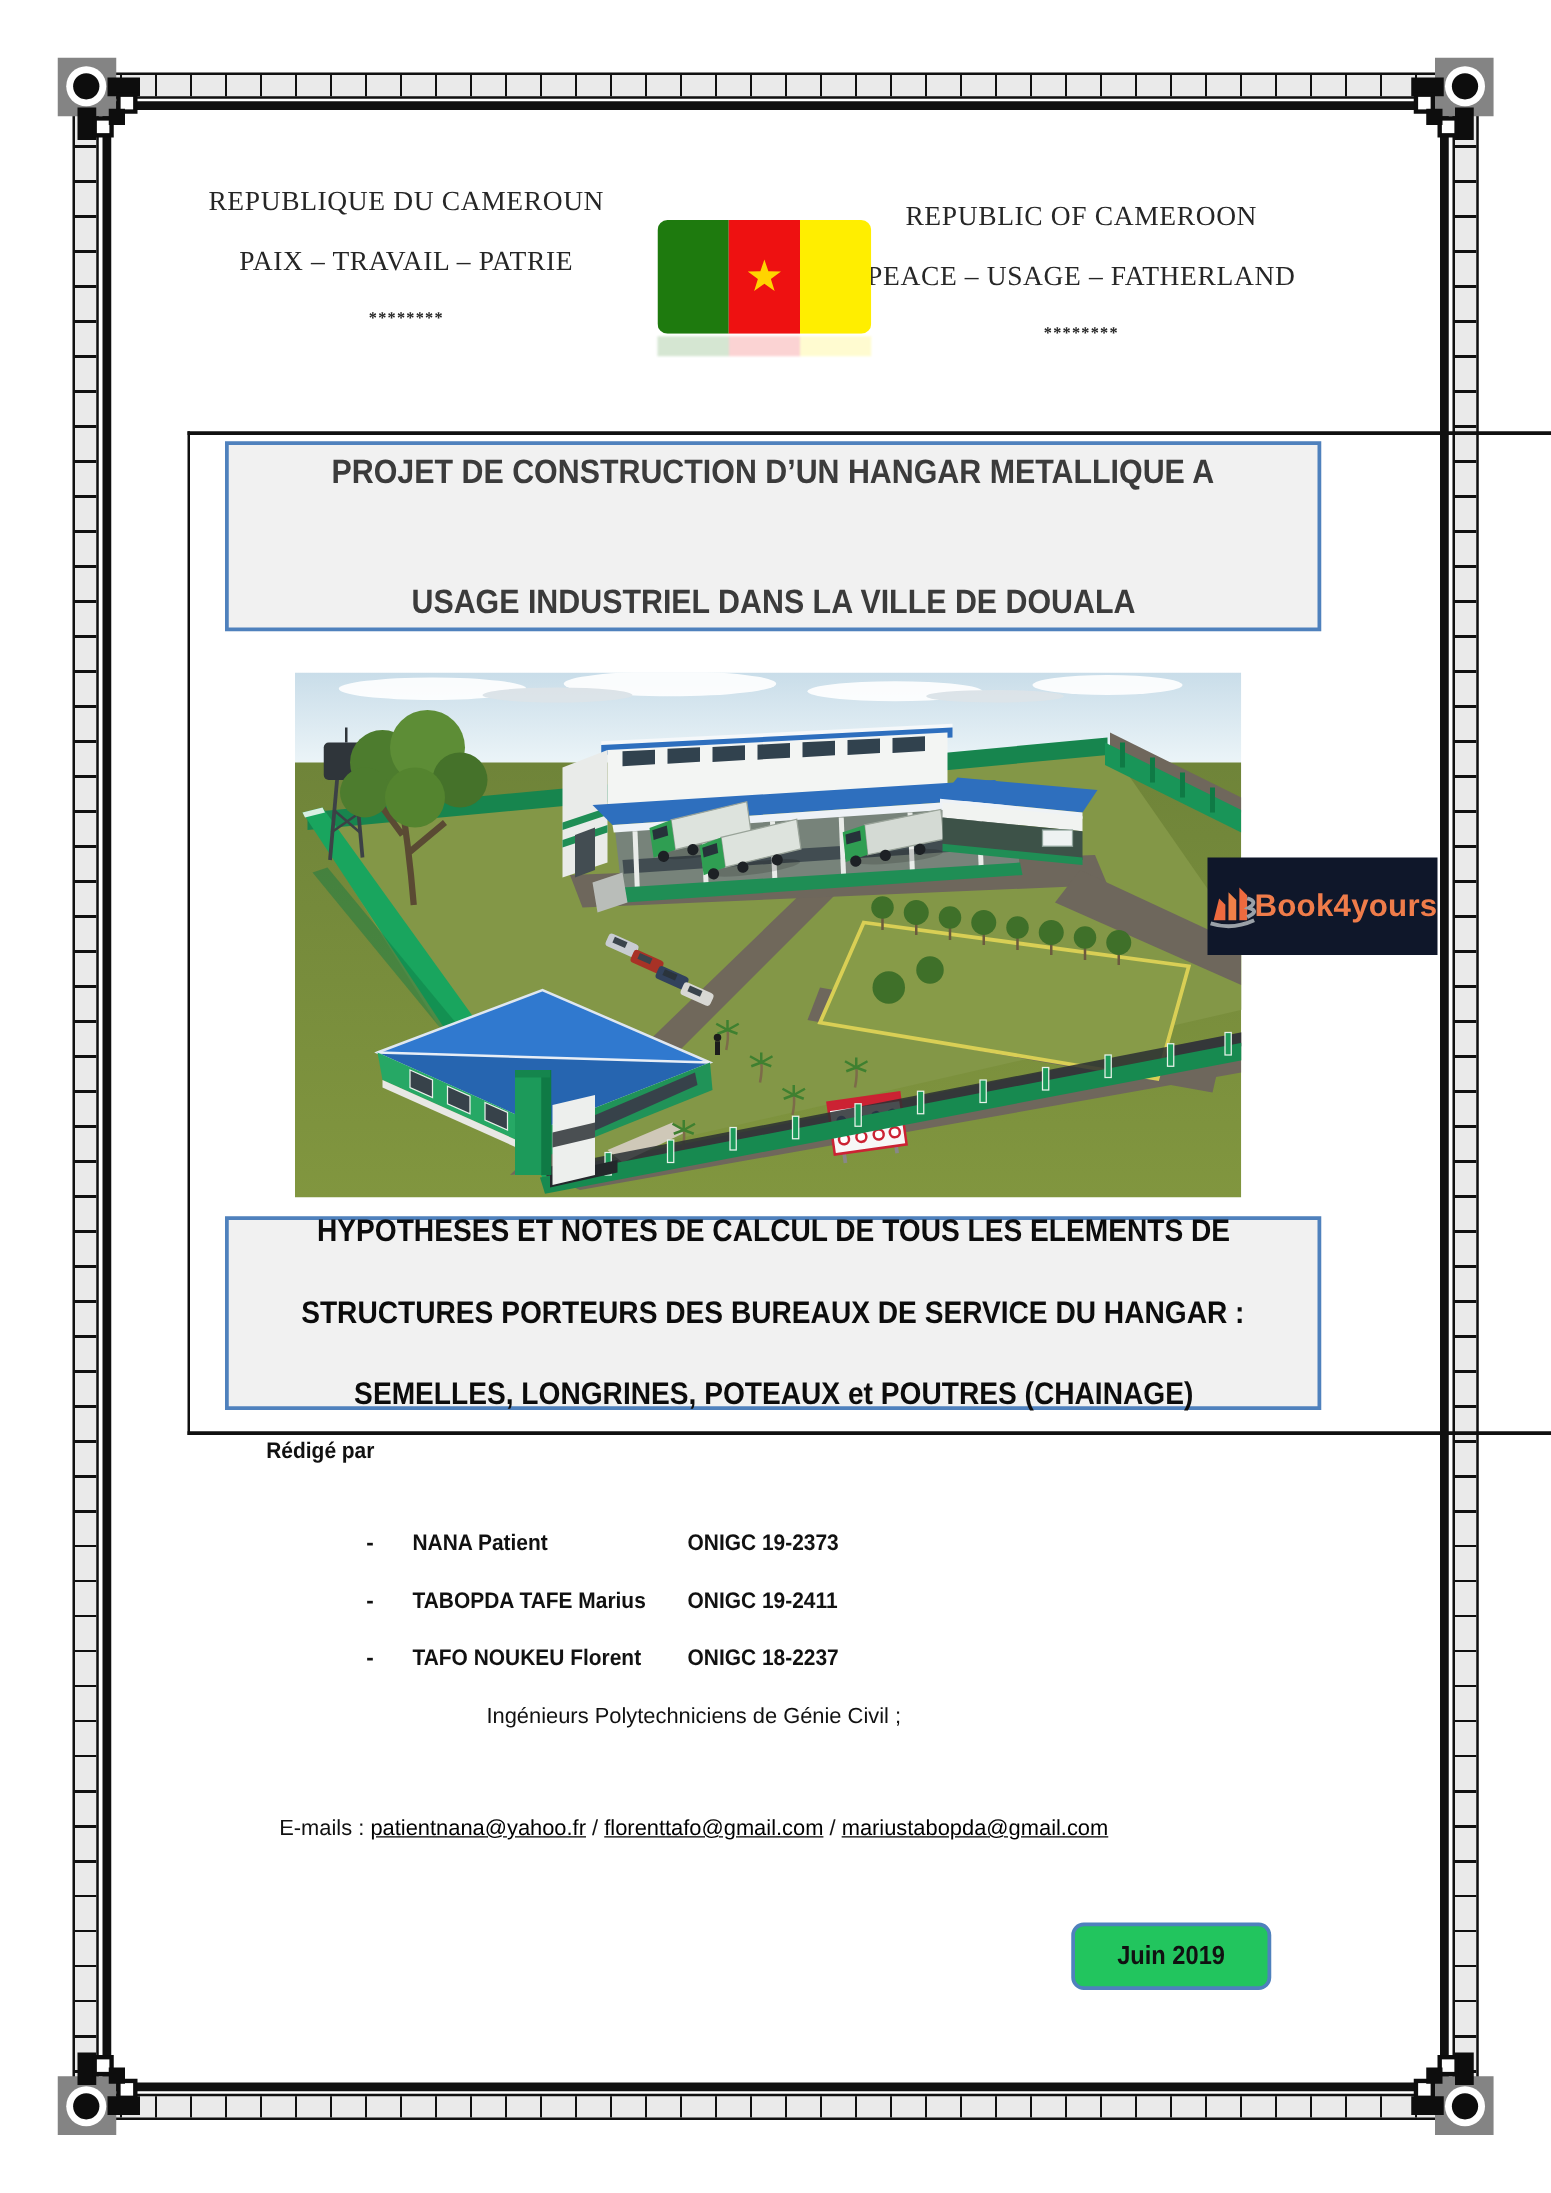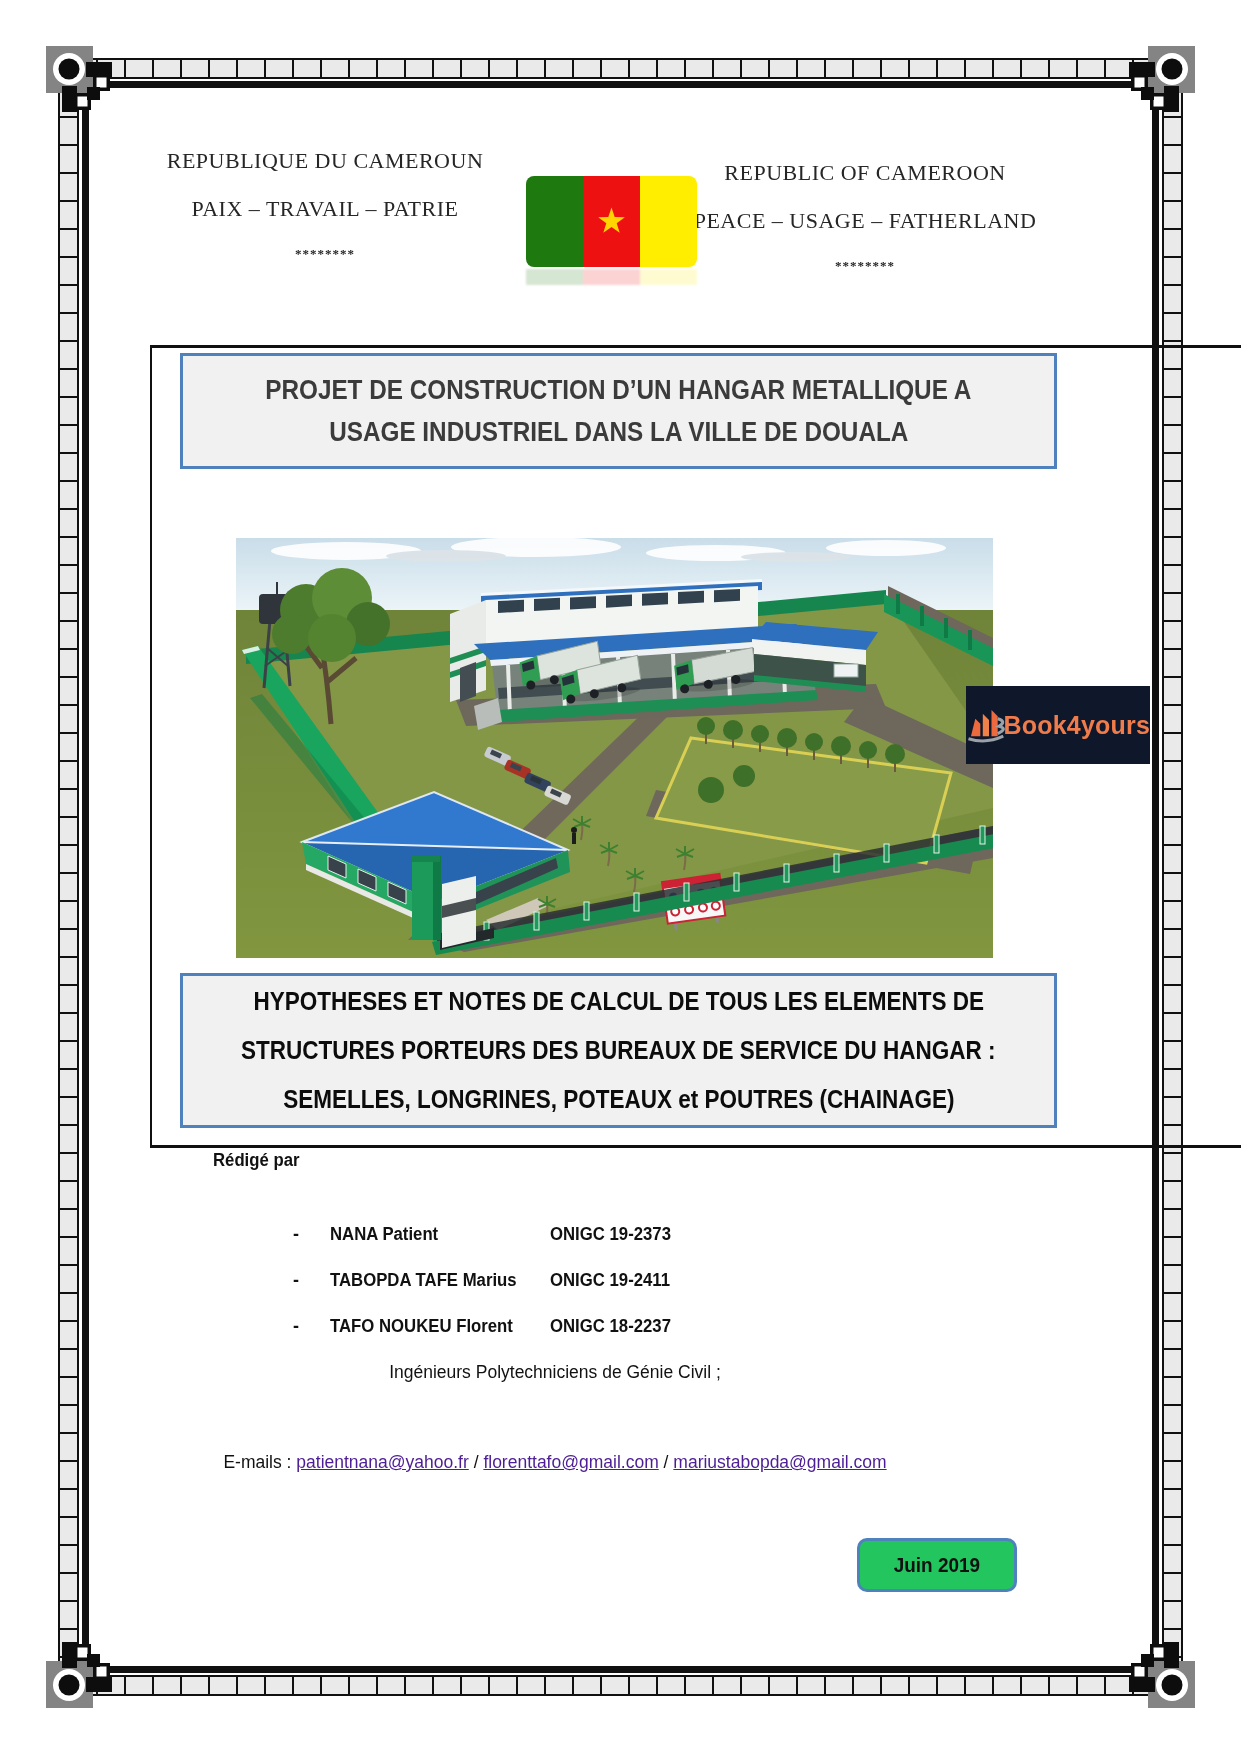"PROJET DE CONSTRUCTION D’UN HANGAR" .title-box { height: 116px -> 152px; justify-content: none -> space-between }
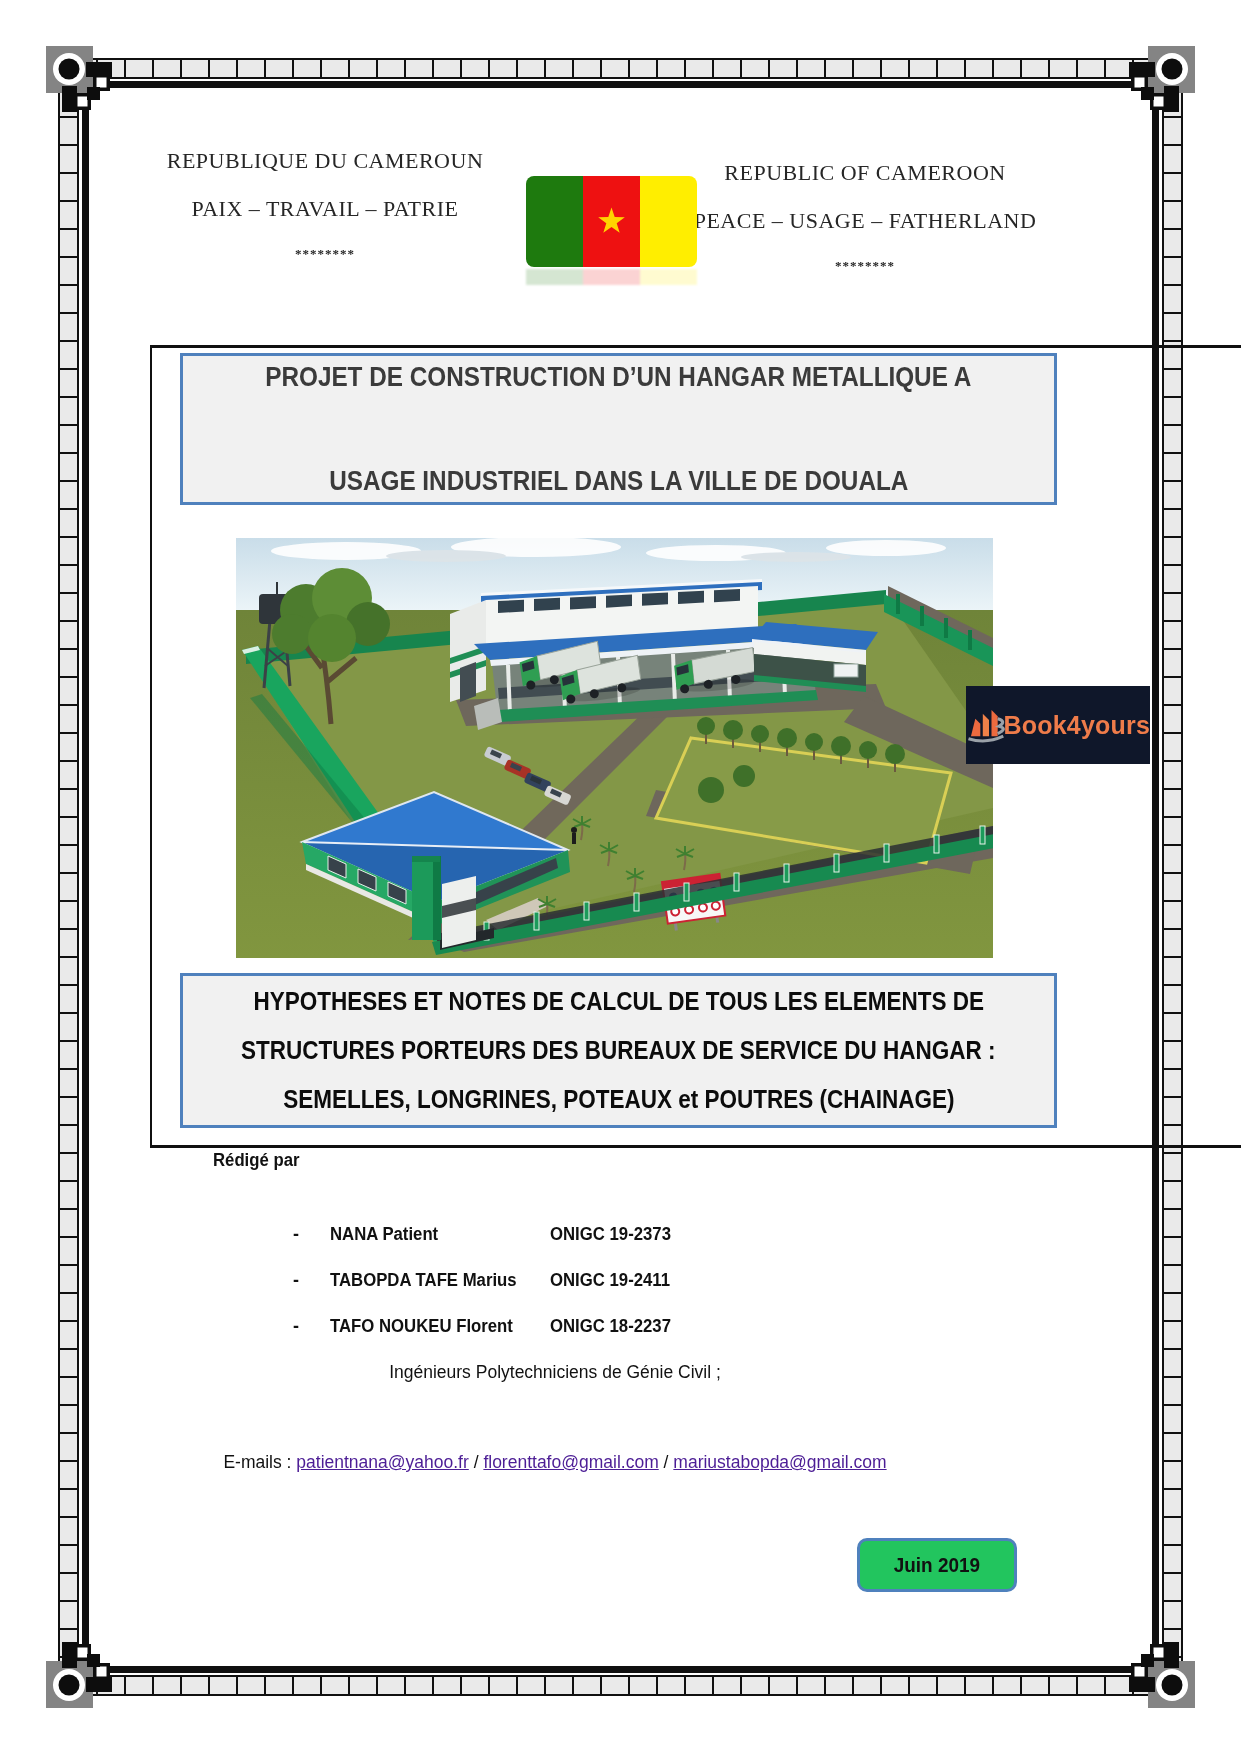"HYPOTHESES ET NOTES DE CALCUL" .subject-box { gap: none -> 16px }
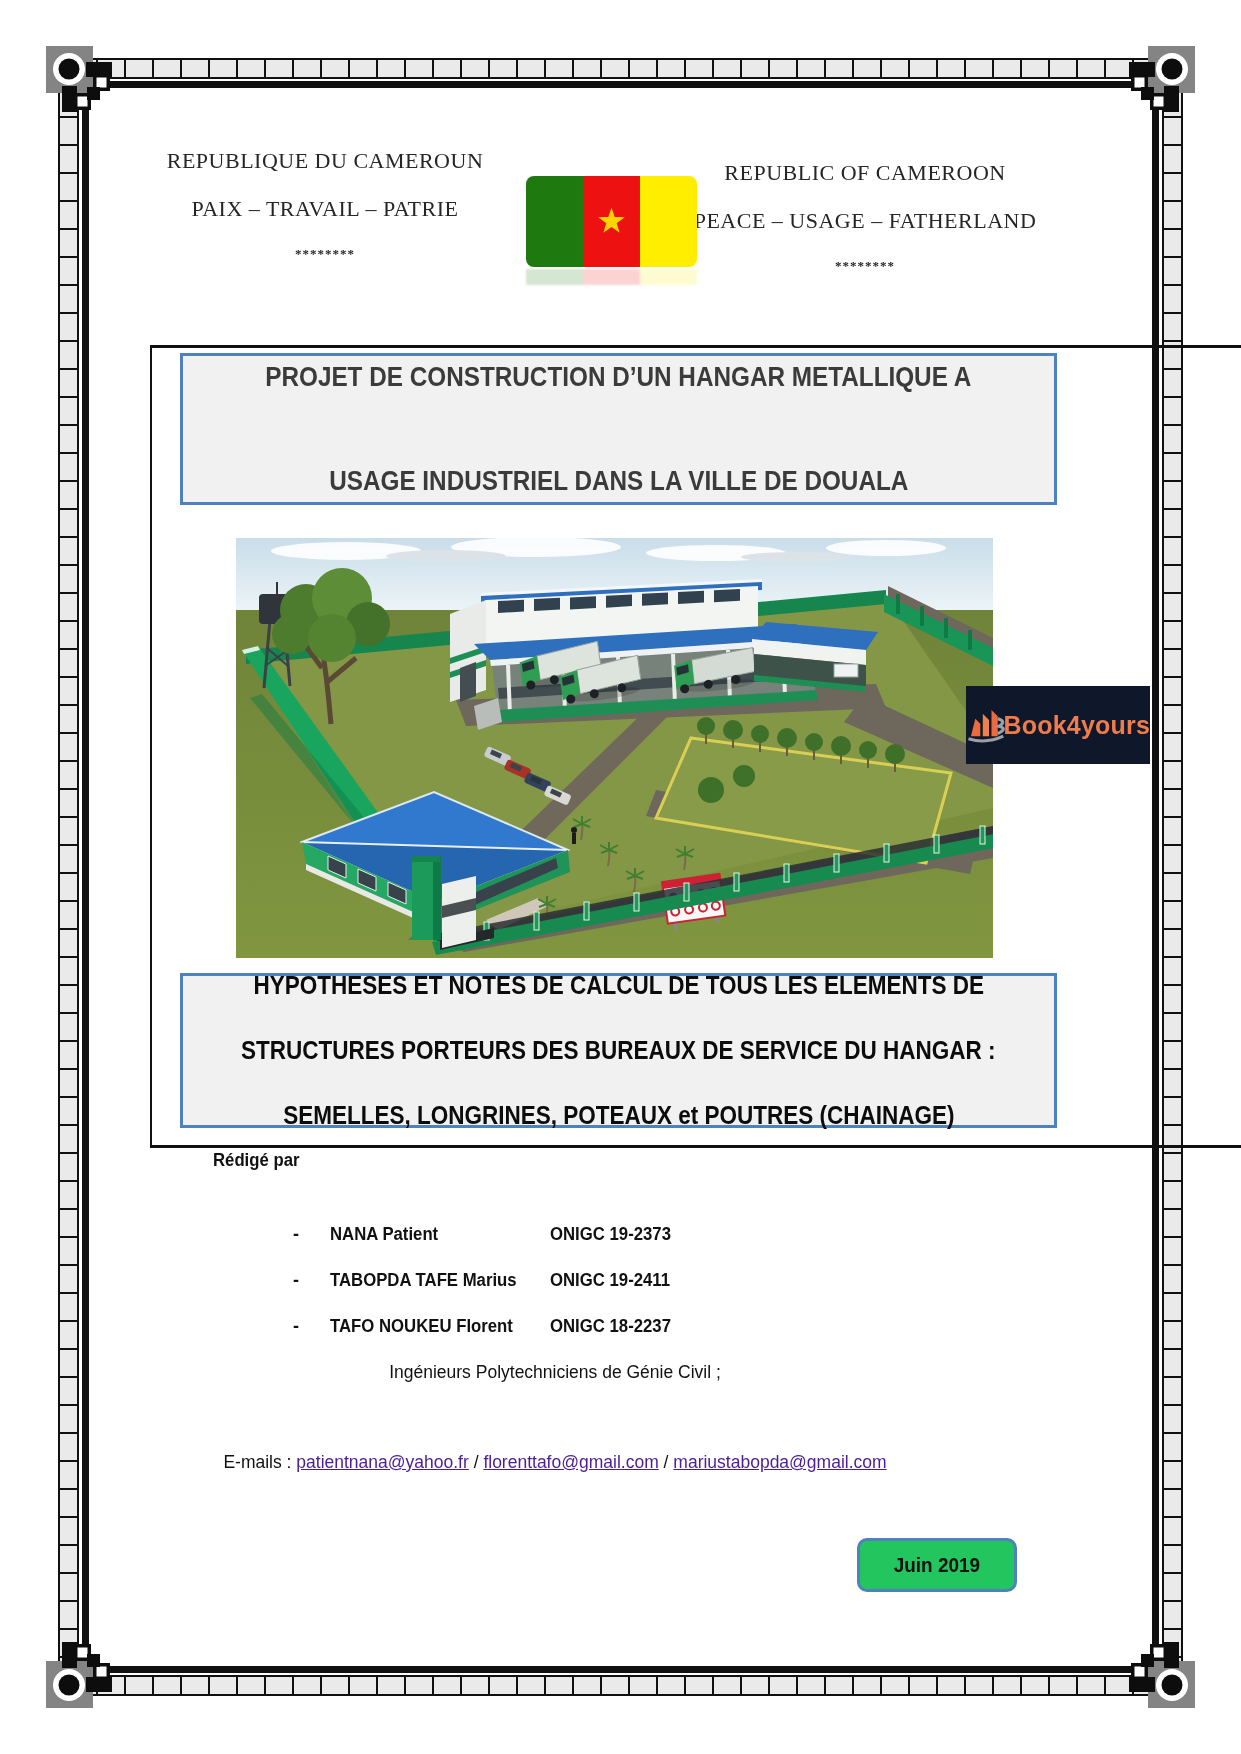"patientnana@yahoo.fr" .center-line a { color: #4c1d95 -> #000000 }
